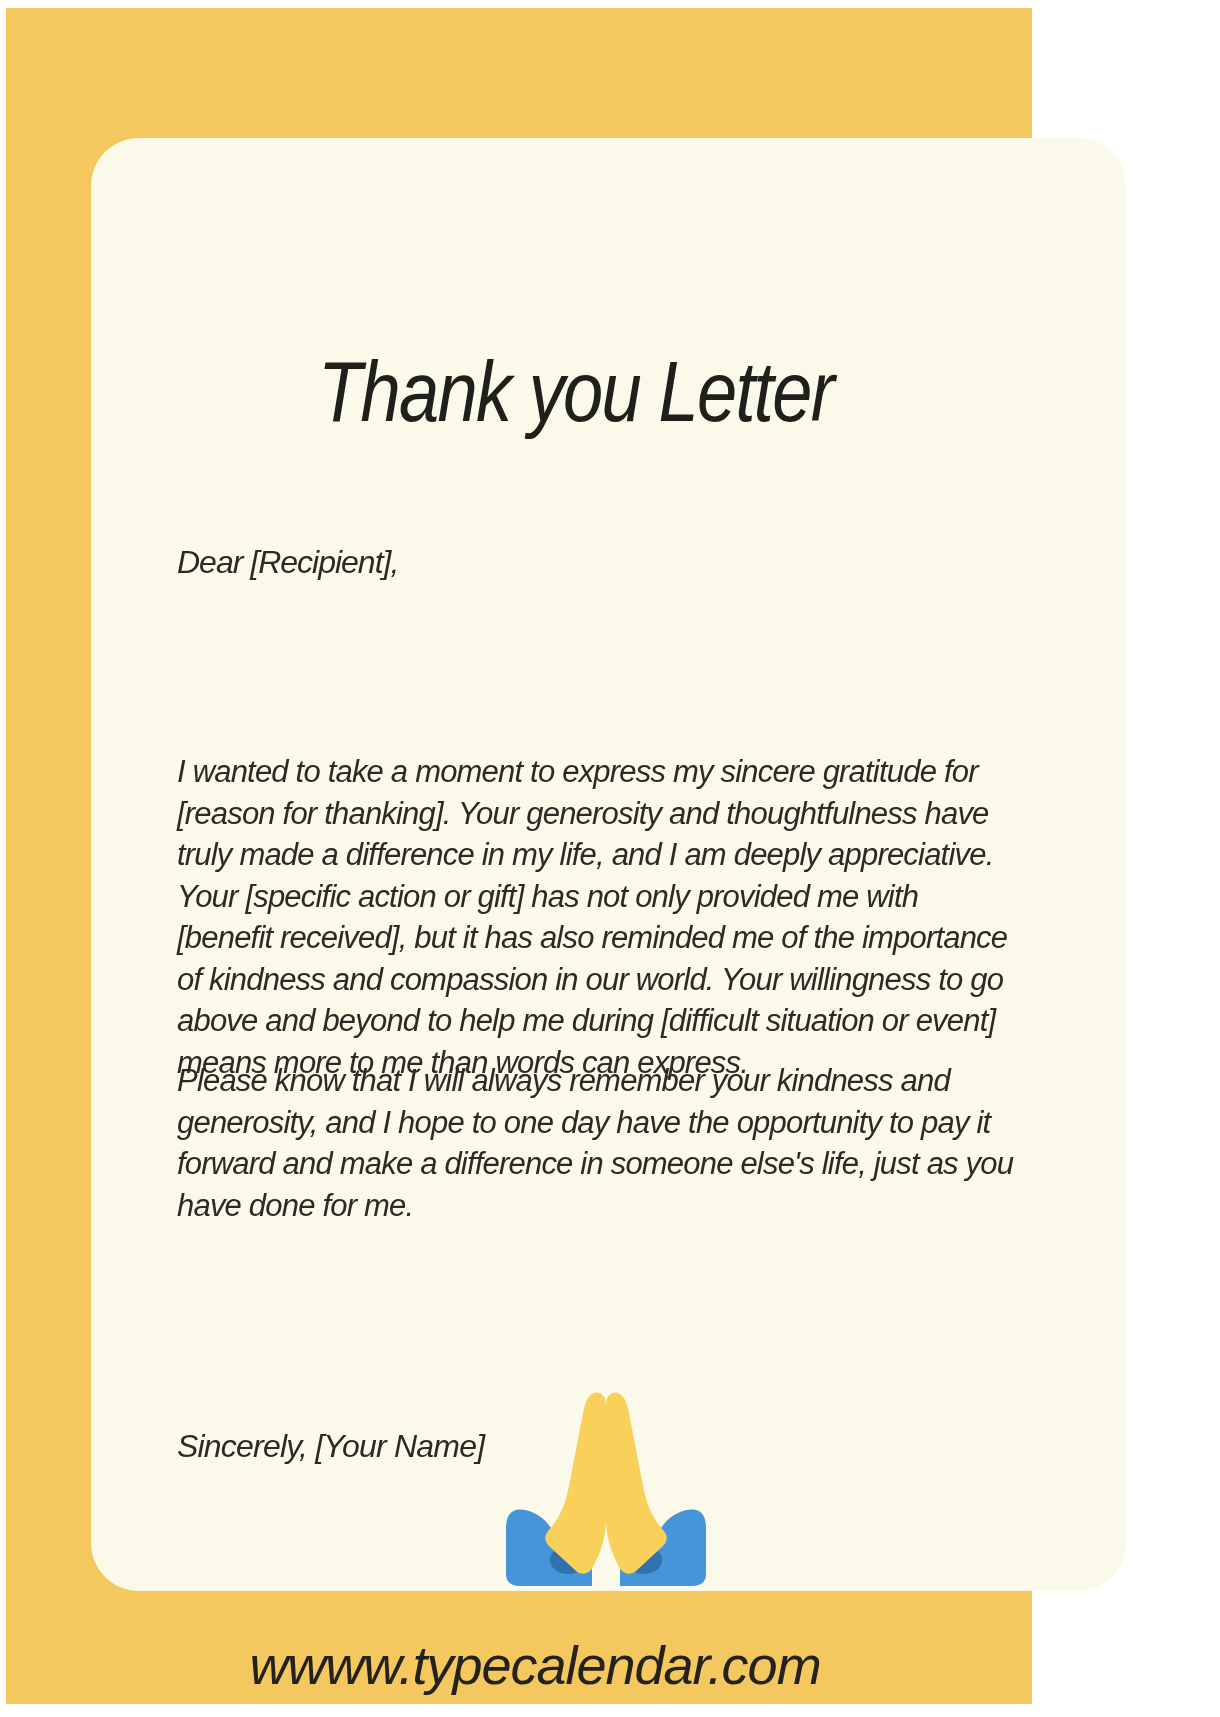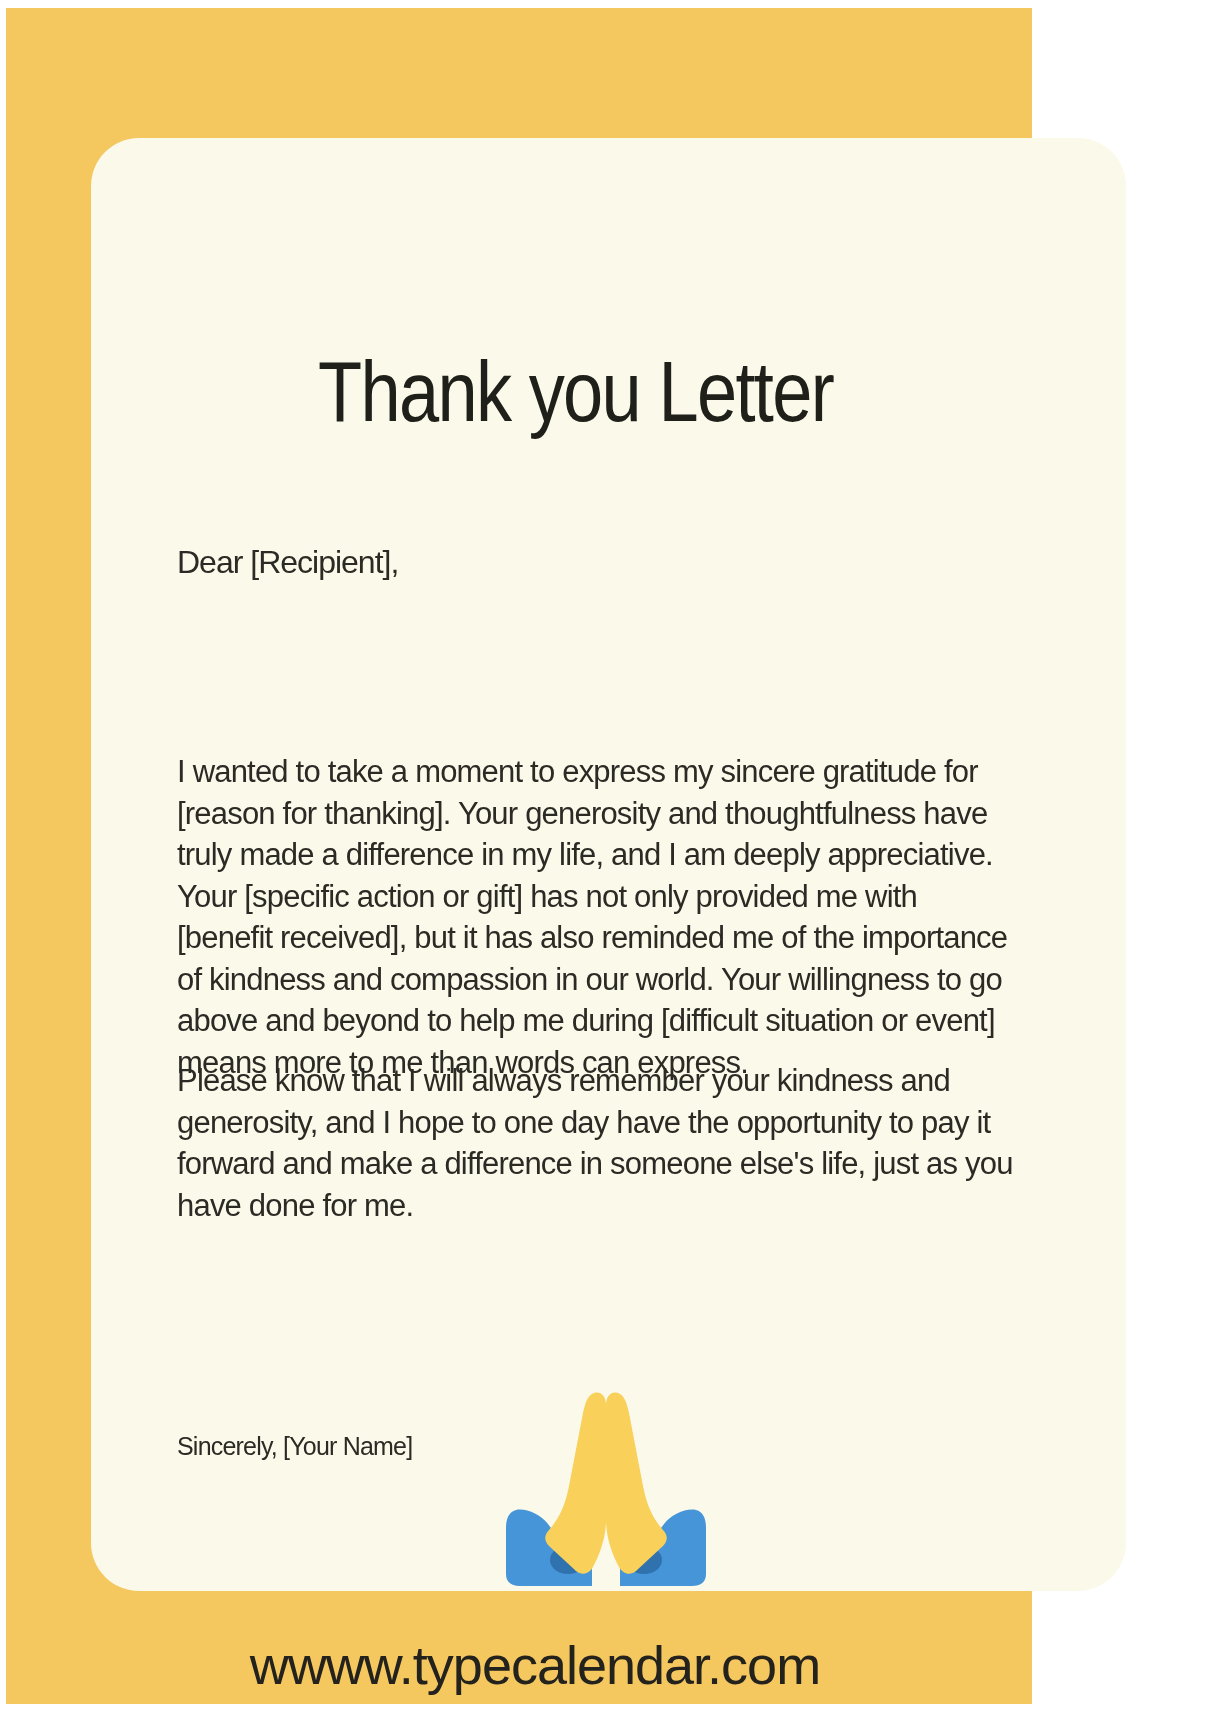"Thank you Letter" .sheet { font-style: none -> italic }
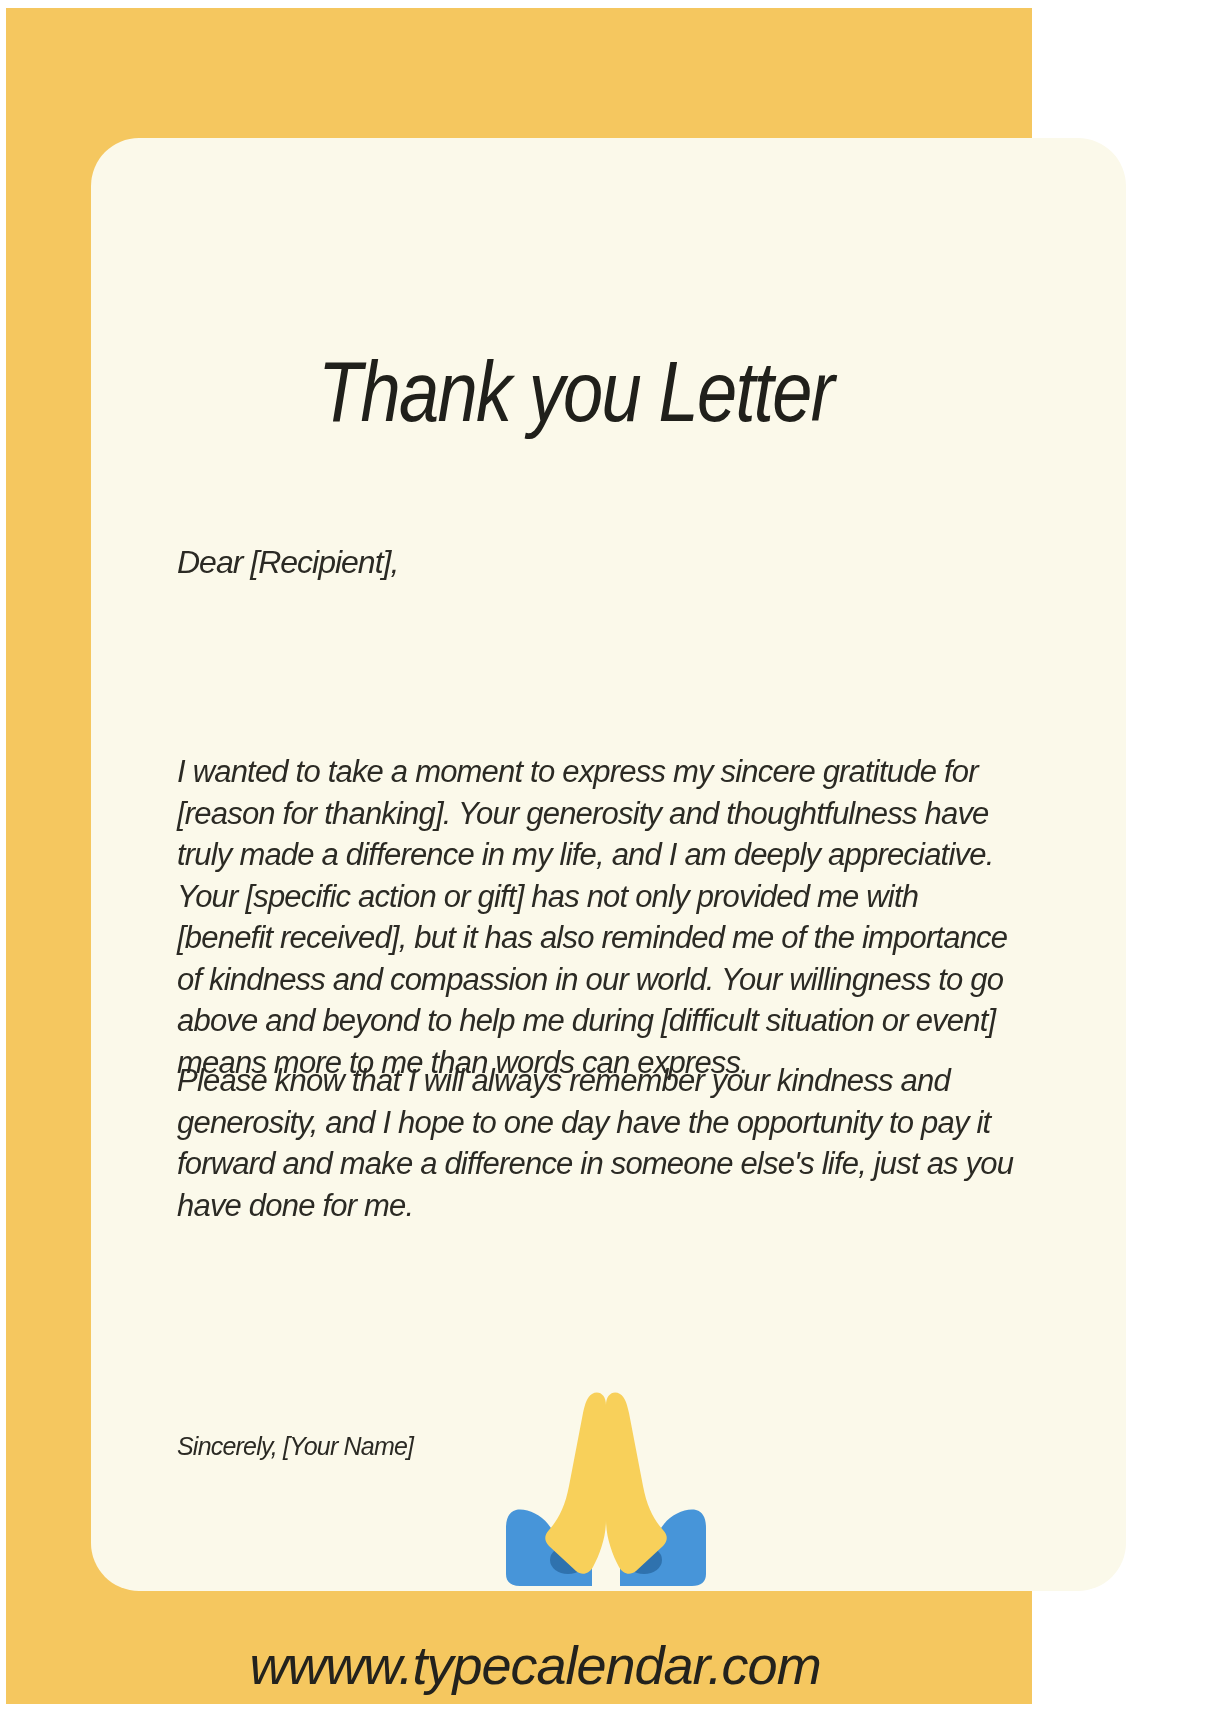"Sincerely, [Your Name]" .signature { font-size: 25px -> 32px }
